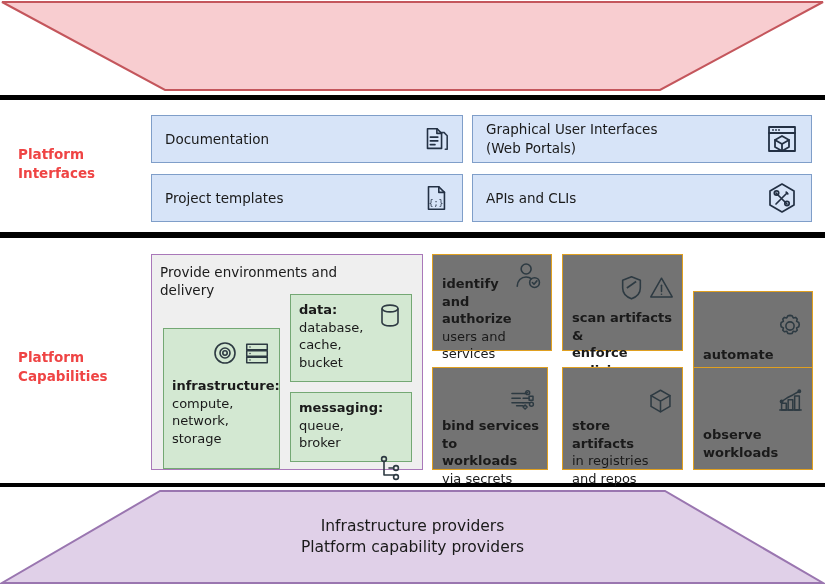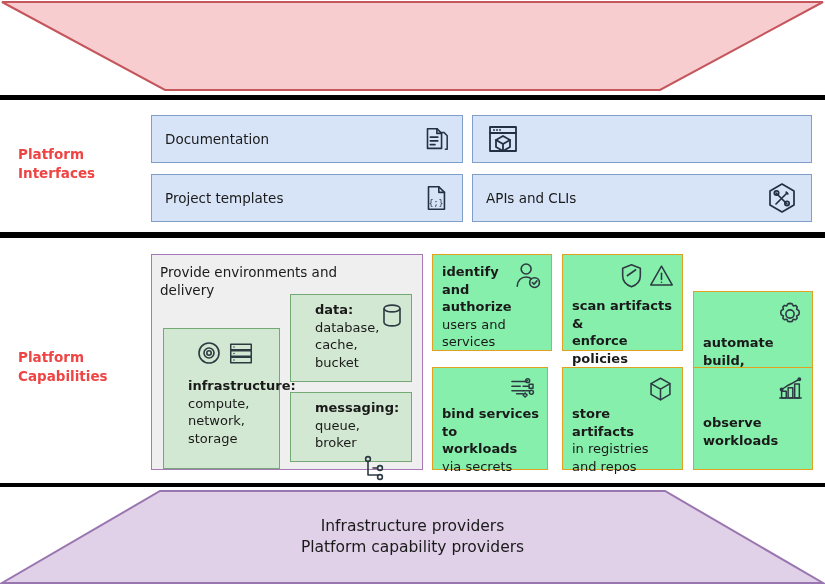"Graphical User Interfaces" span.lbl { html: none -> <span> <span>Graphical User Interfaces</span> <span>(Web Portals)</span> </span> }
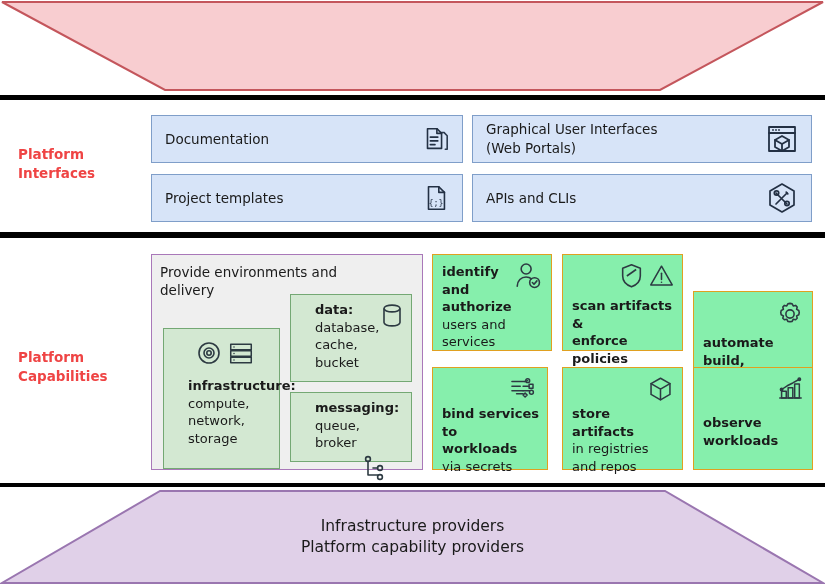"identify" .cap-card { background: #86efac -> #737373; padding: 8px 8px 6px 9px -> 20px 8px 6px 9px }
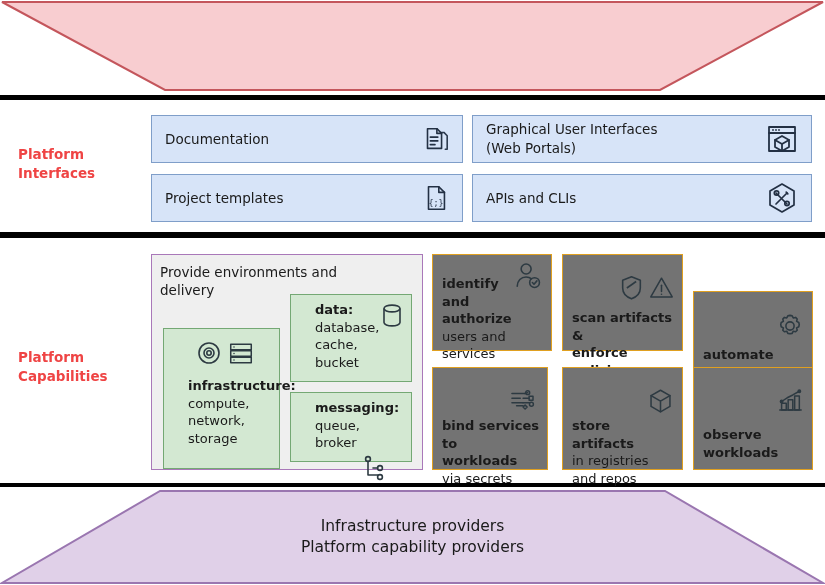"data:" .green-card { padding: 6px 24px -> 6px 8px }
